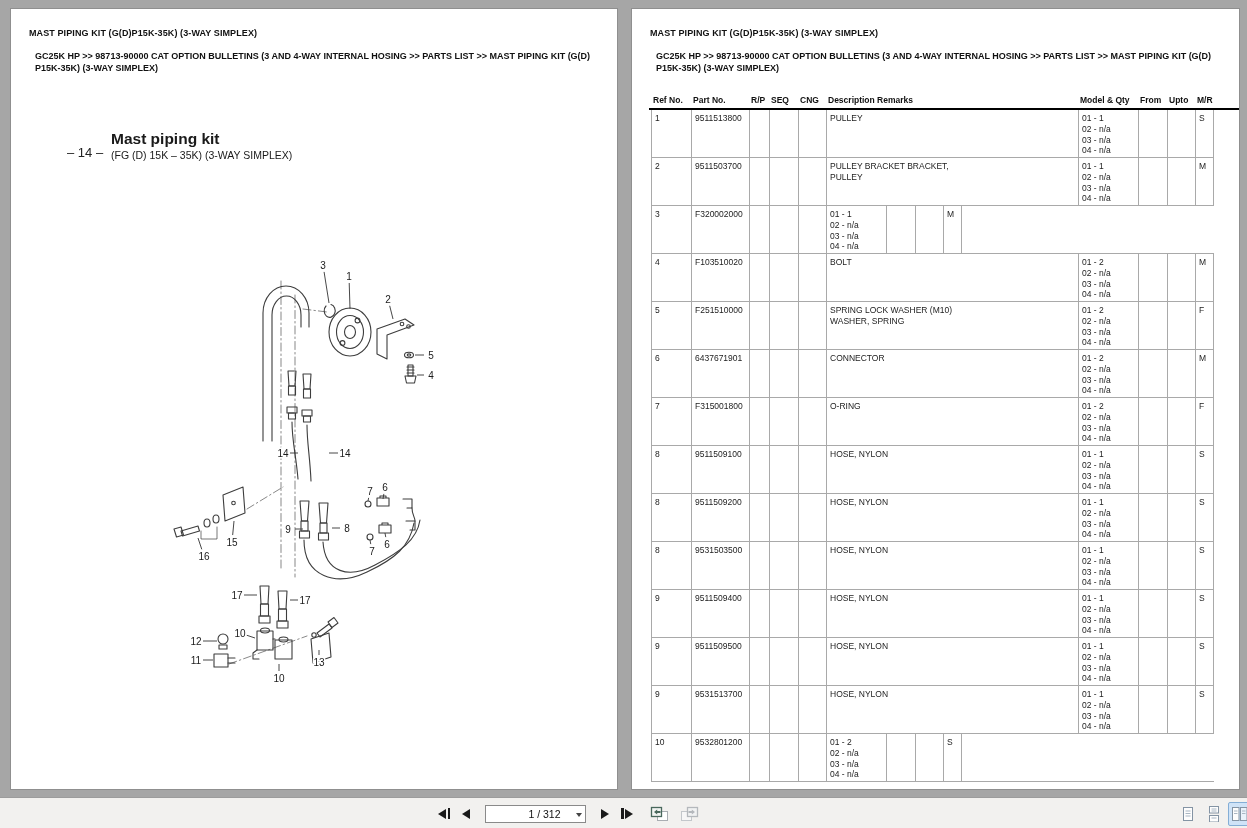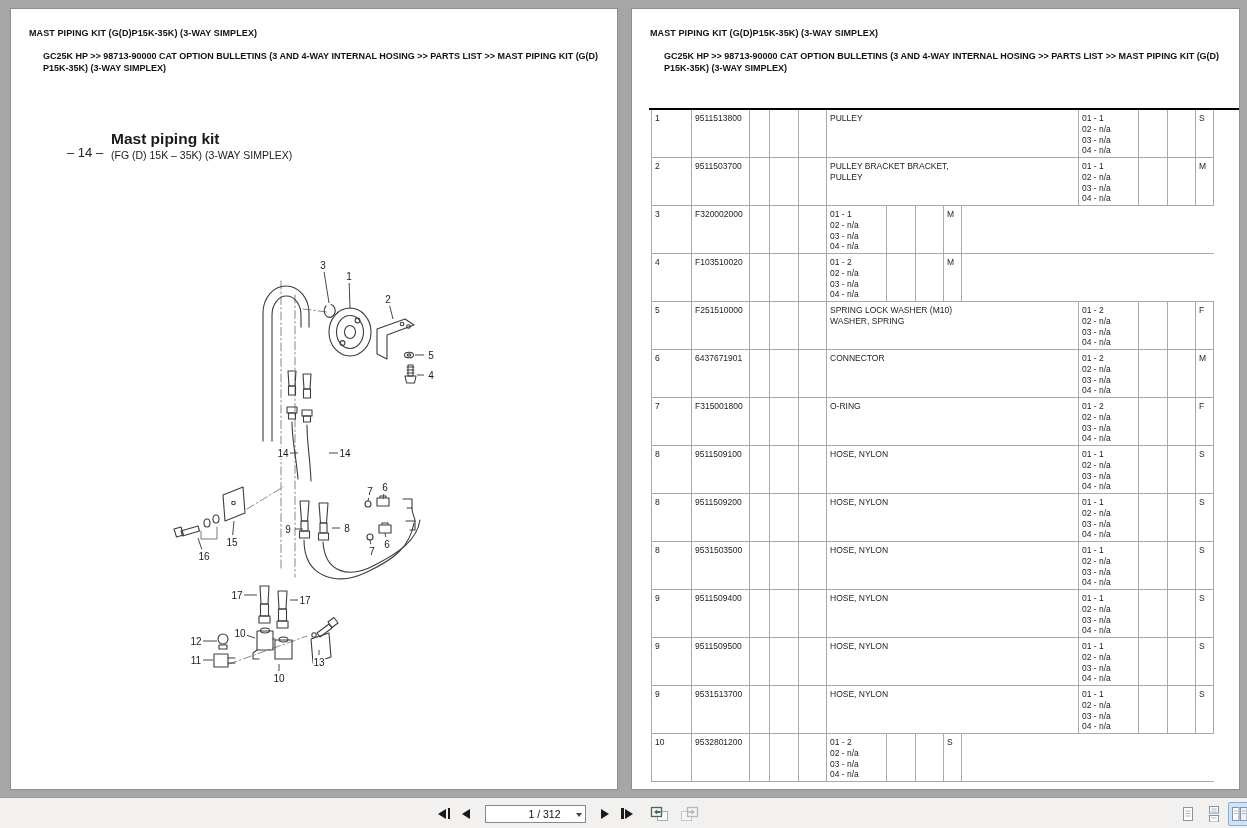"GC25K HP >> 98713-90000 CAT" .breadcrumb { left: 32px -> 24px }
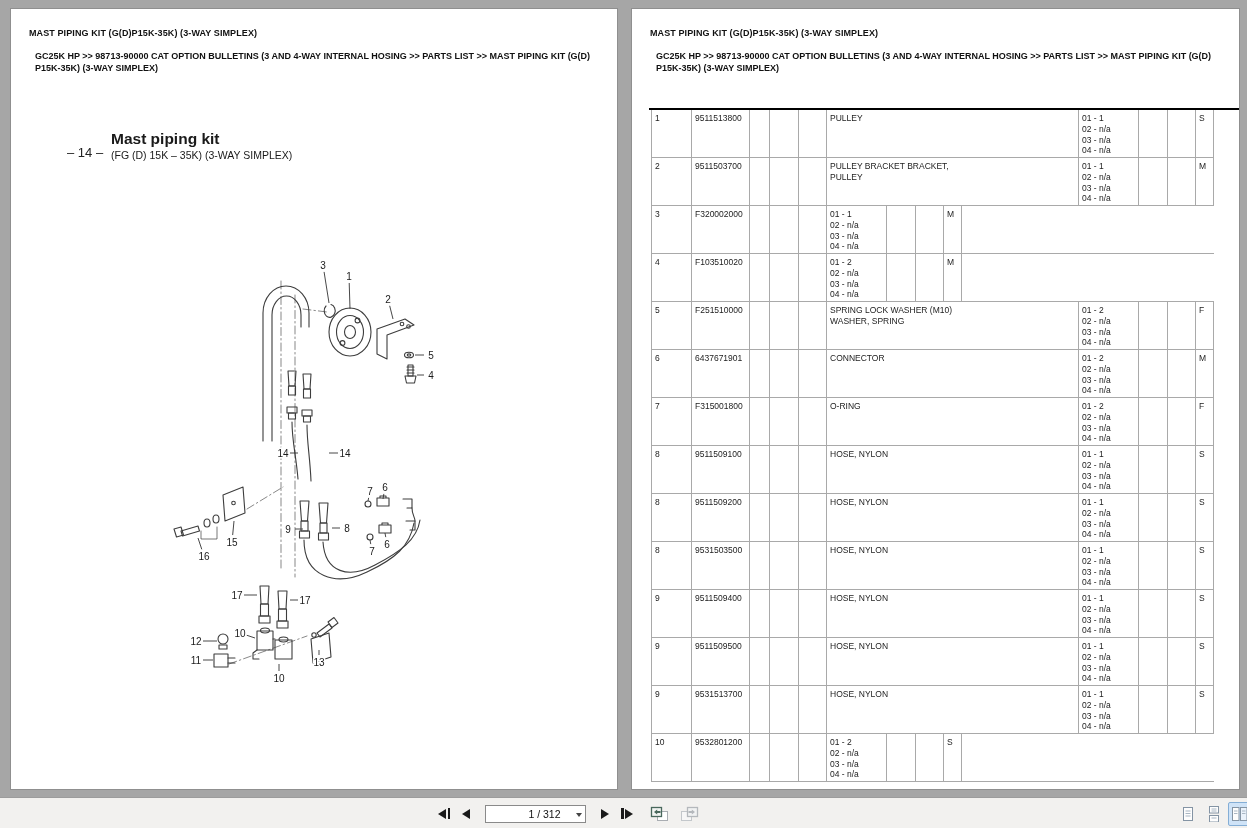"Ref No." div.tbl-head { html: none -> <div> <div>Ref No.</div> <div>Part No.</div> <div>R/P</div> <div>SEQ</div> <div>CNG</div> <div>Description Remarks</div> <div>Model &amp; Qty</div> <div>From</div> <div>Upto</div> <div>M/R</div> </div> }
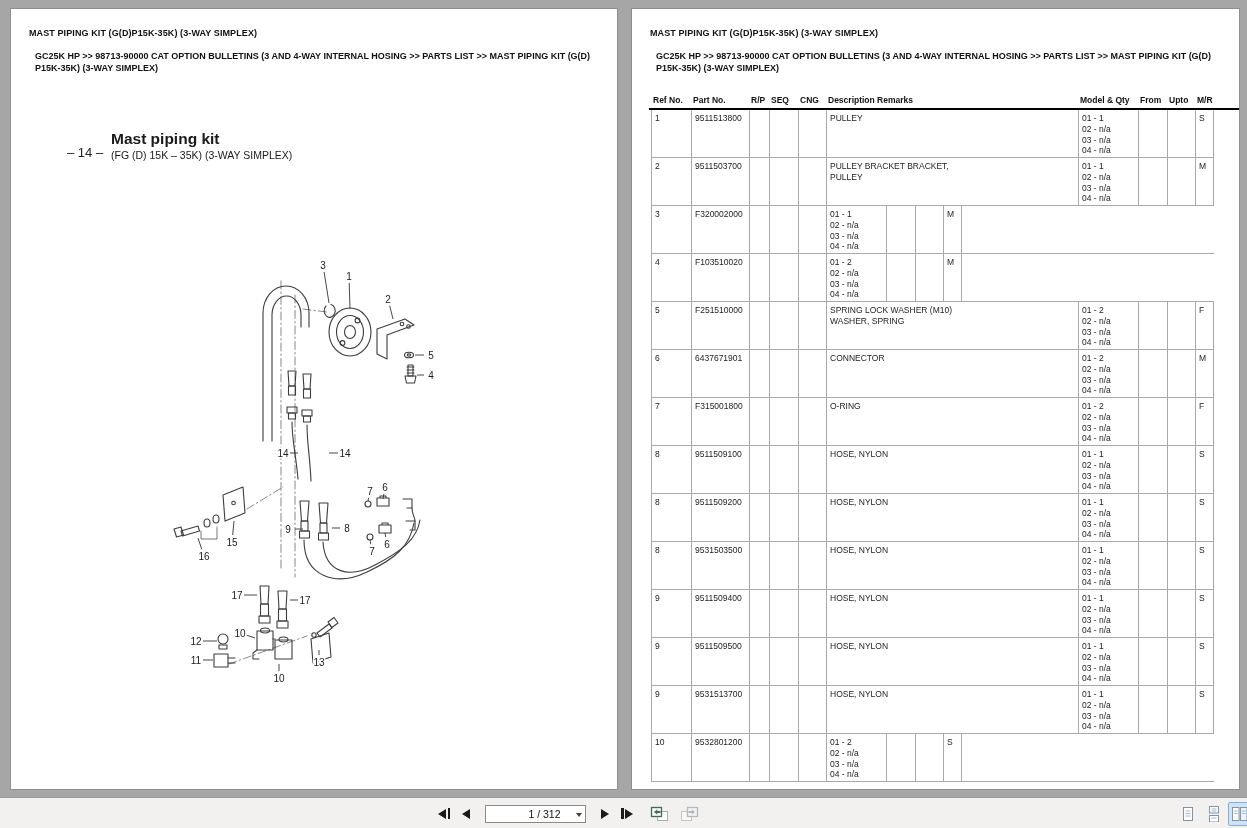"BOLT" div.td { html: none -> <div> <div>BOLT</div> </div> }
